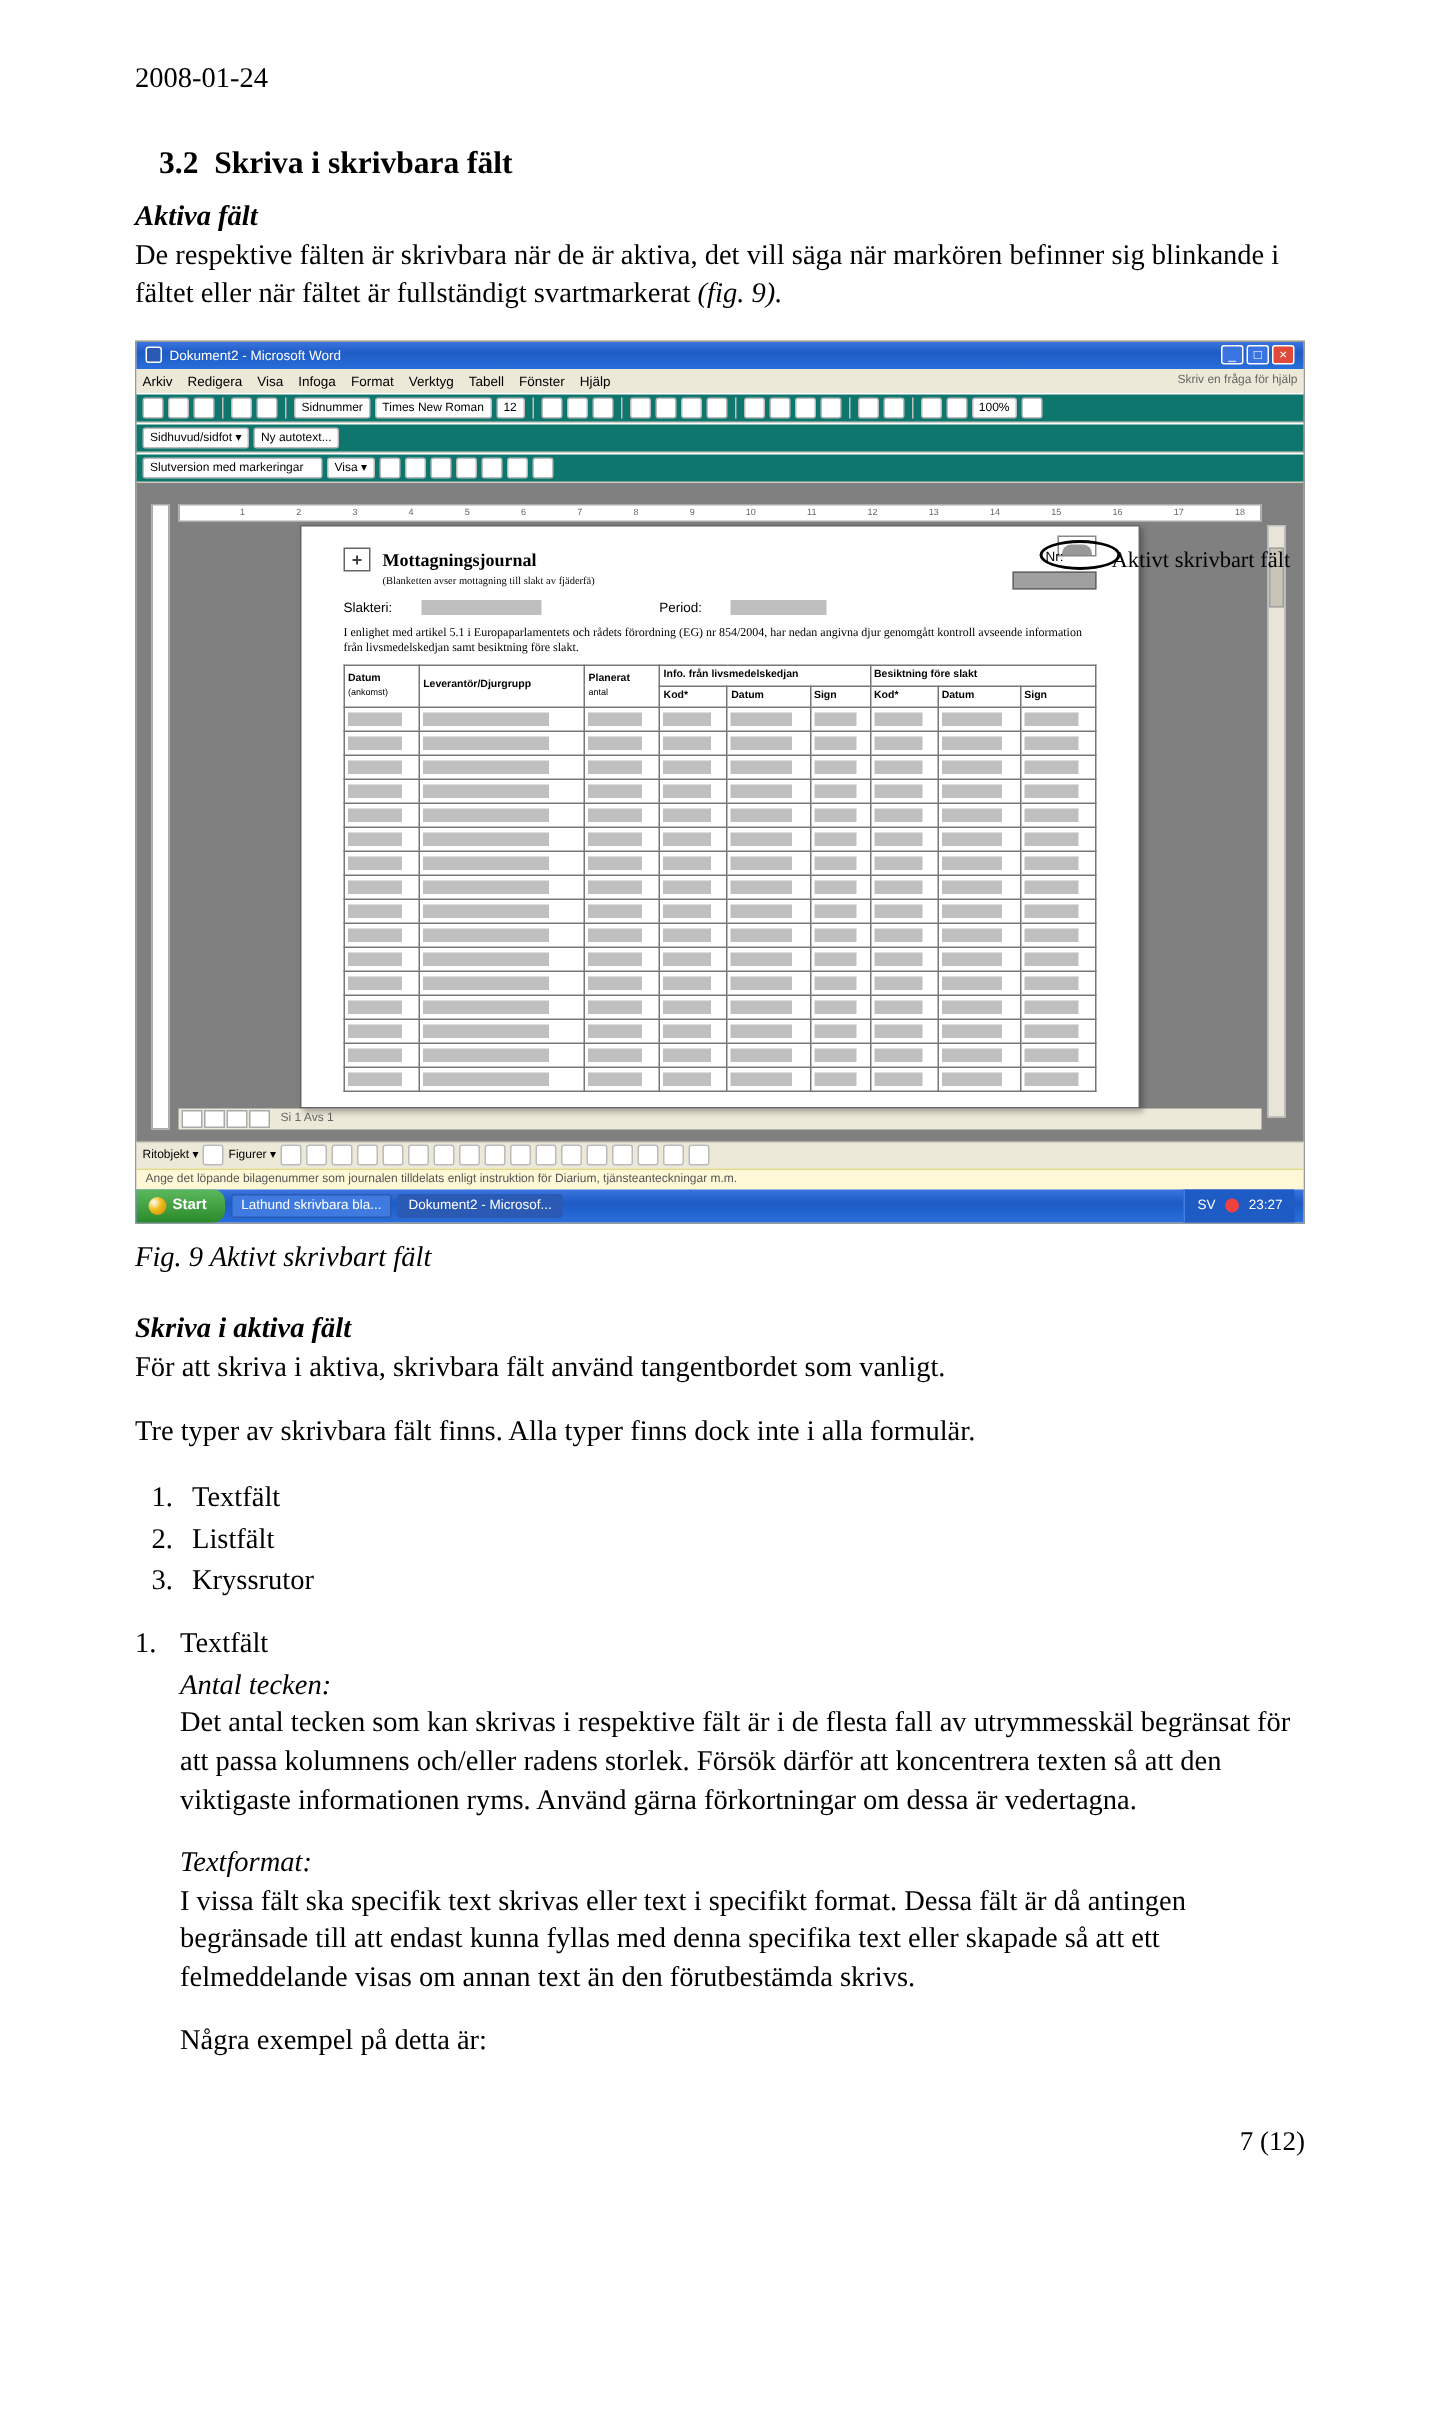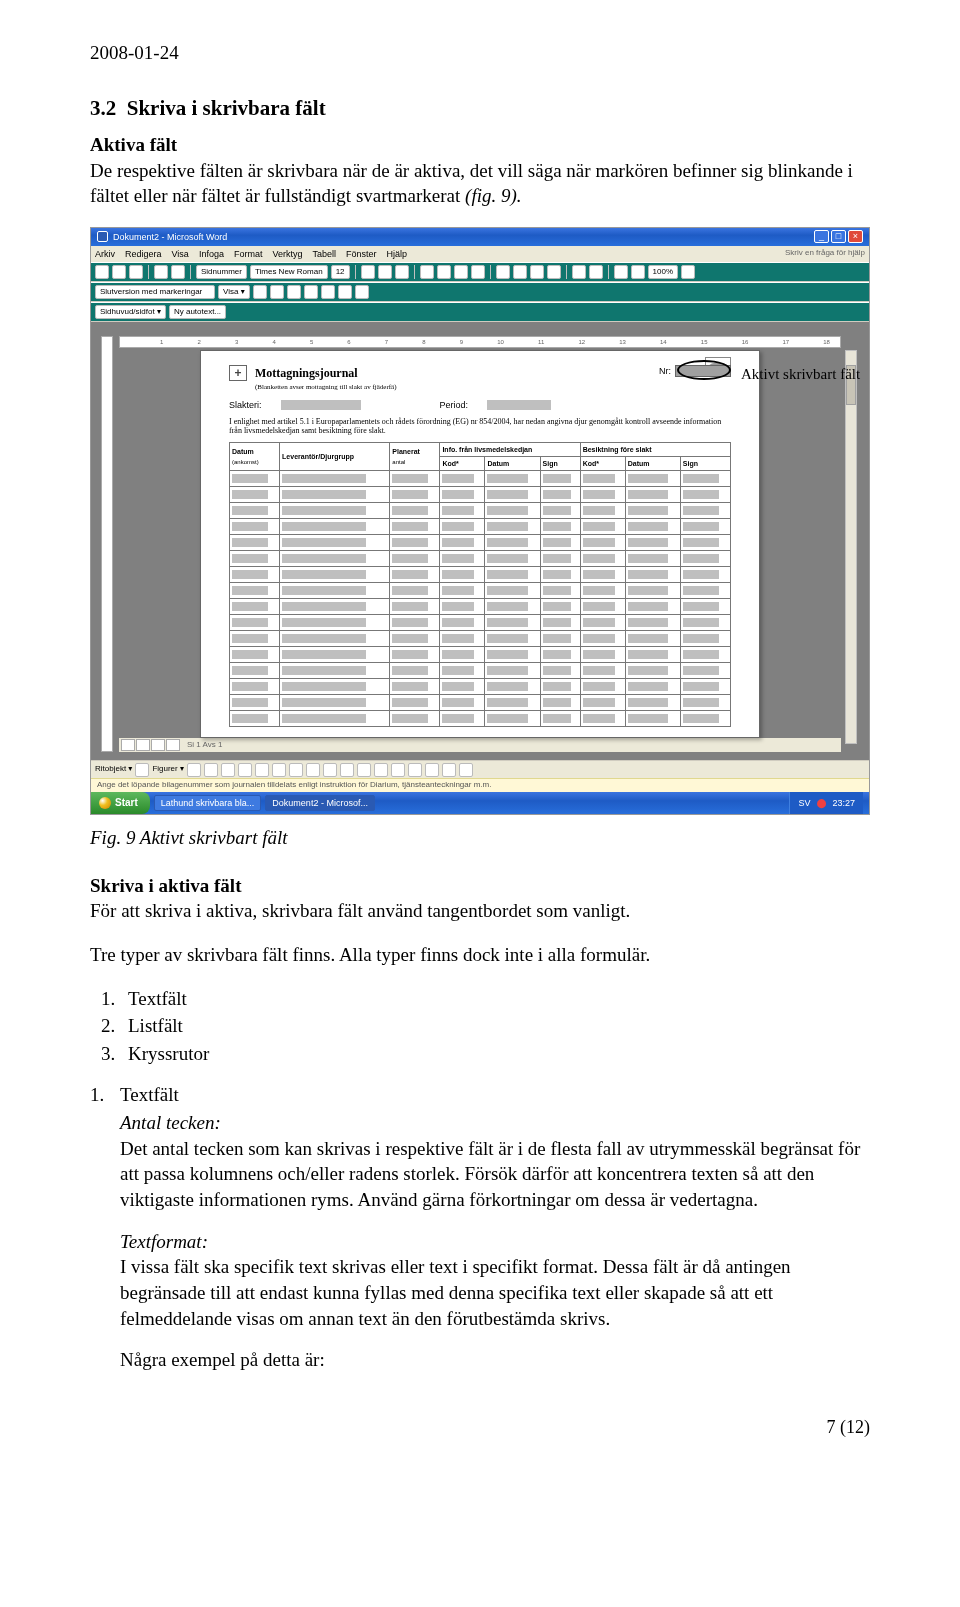"3.2 Skriva i skrivbara fält" .section-title { margin-left: none -> 16px }
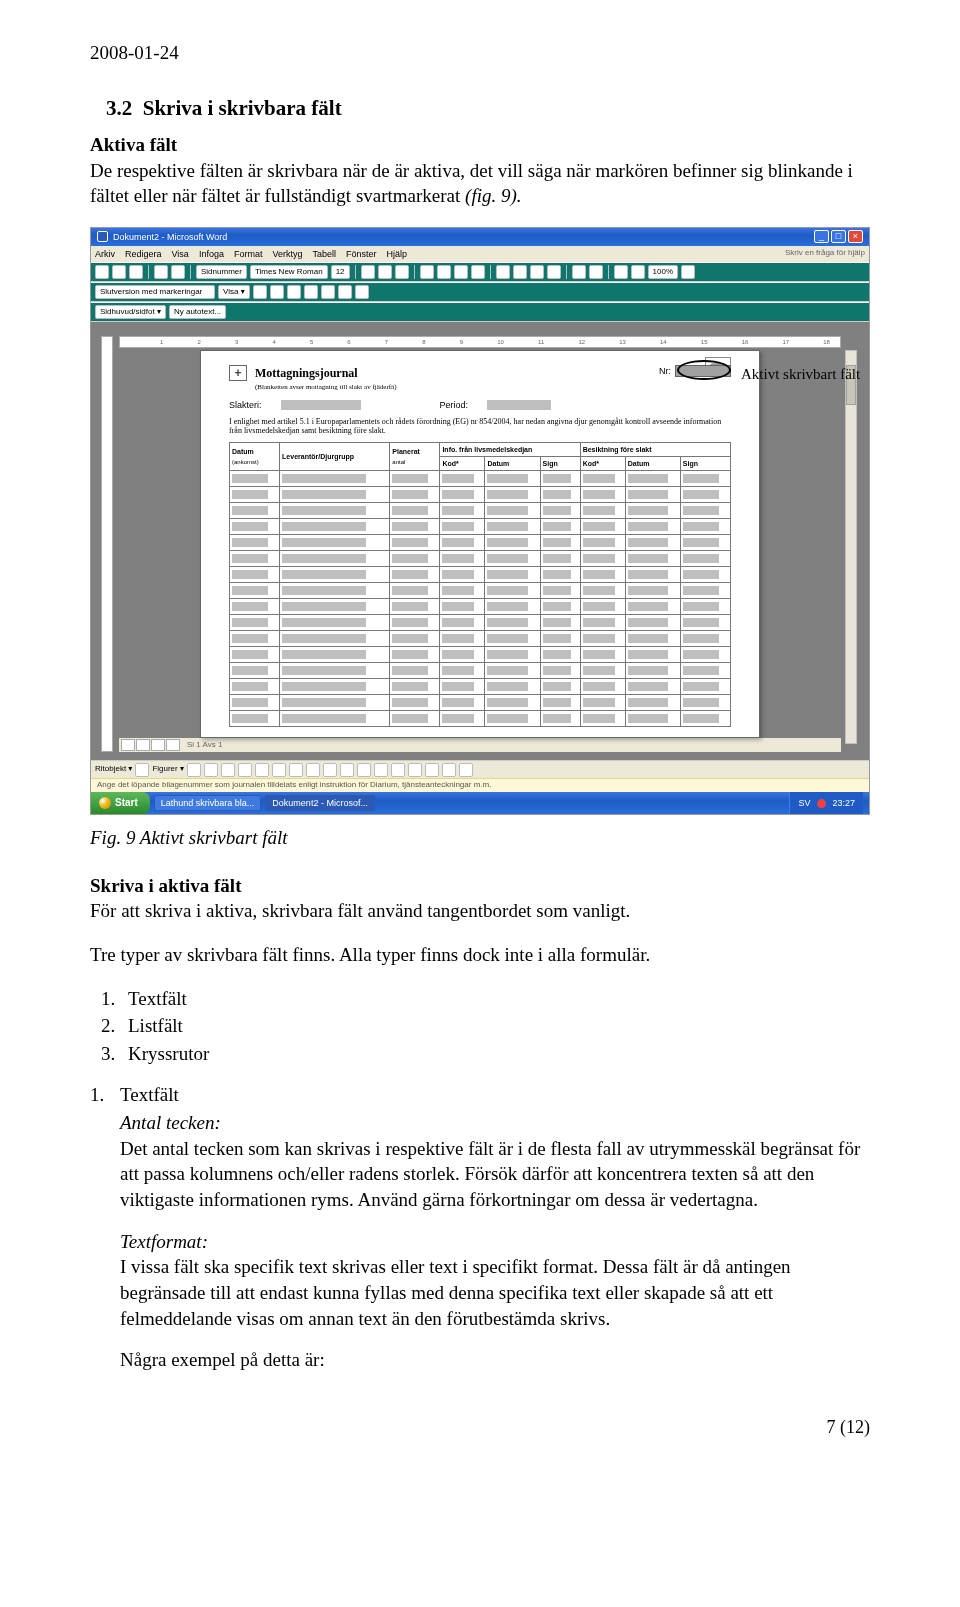"Aktiva fält" .sub-title { font-style: none -> italic }
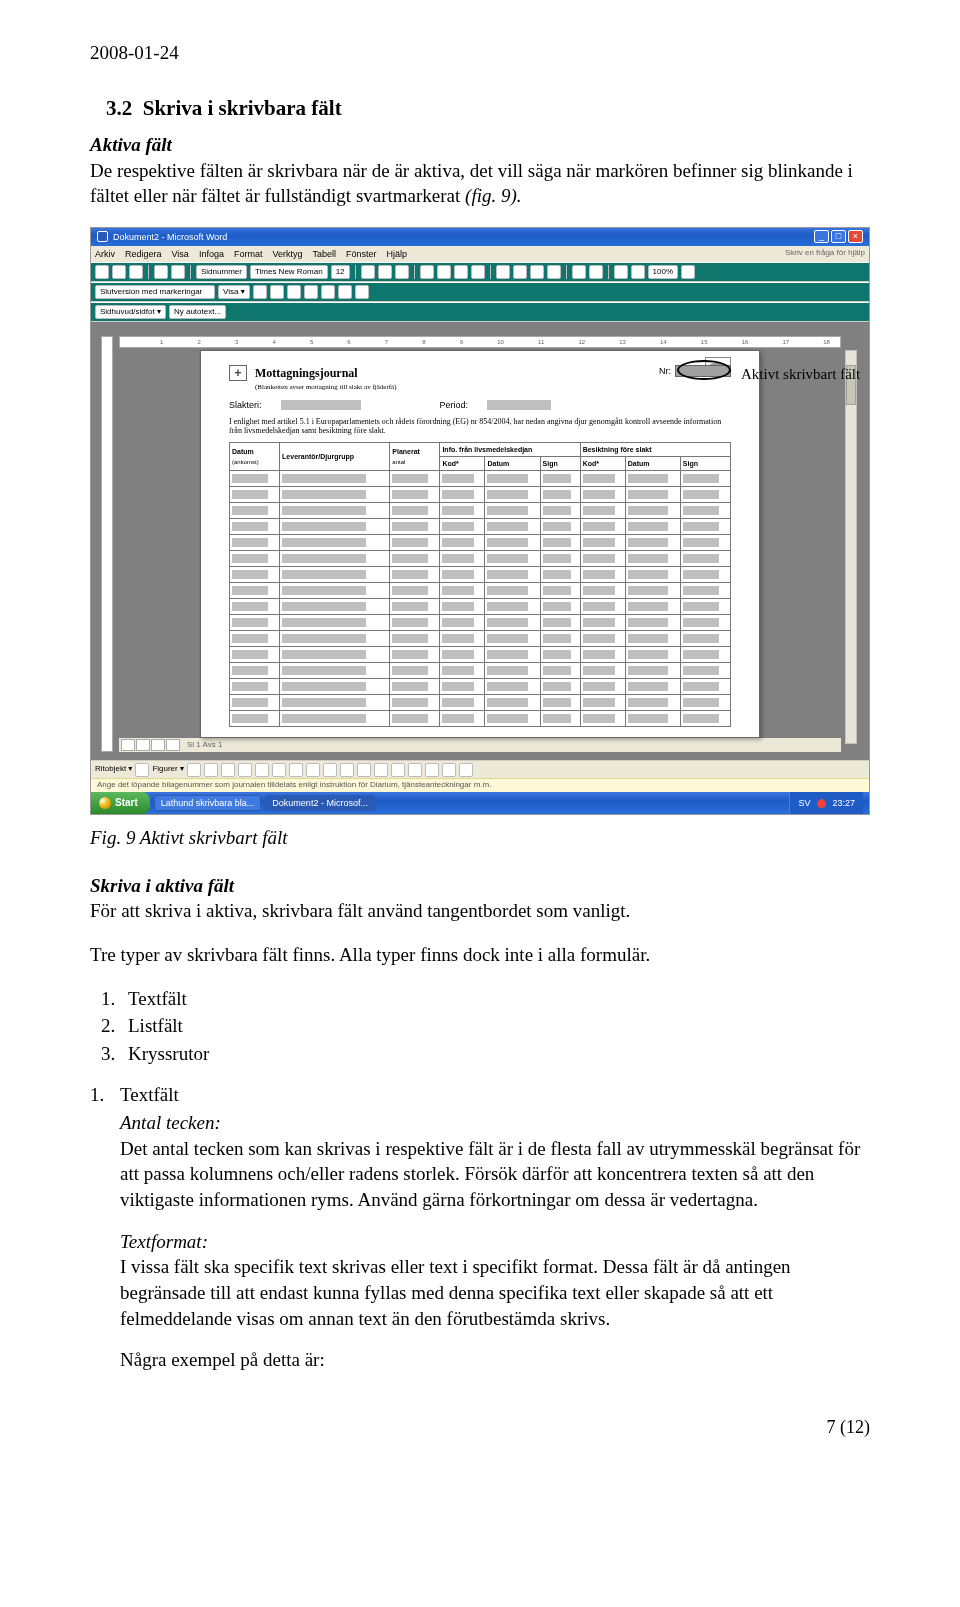"Slutversion med markeringar" div.toolbar { order: before "Sidhuvud/sidfot ▾" -> after "Sidhuvud/sidfot ▾" }
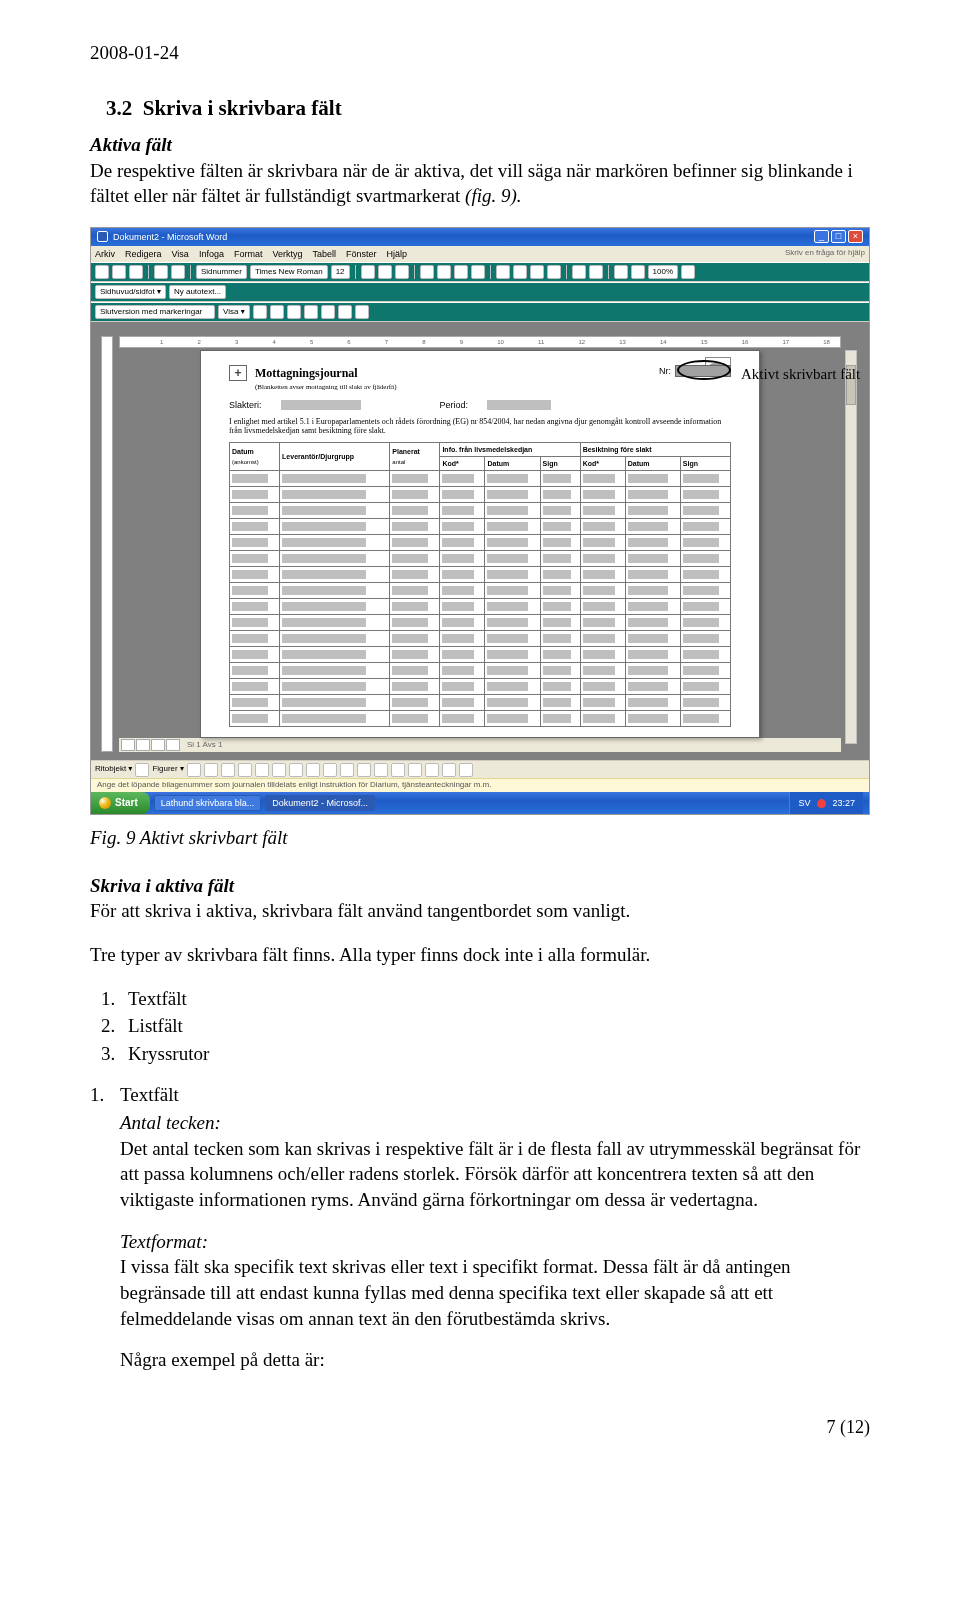"Nr:" div.nr-row { flex-direction: none -> column }
